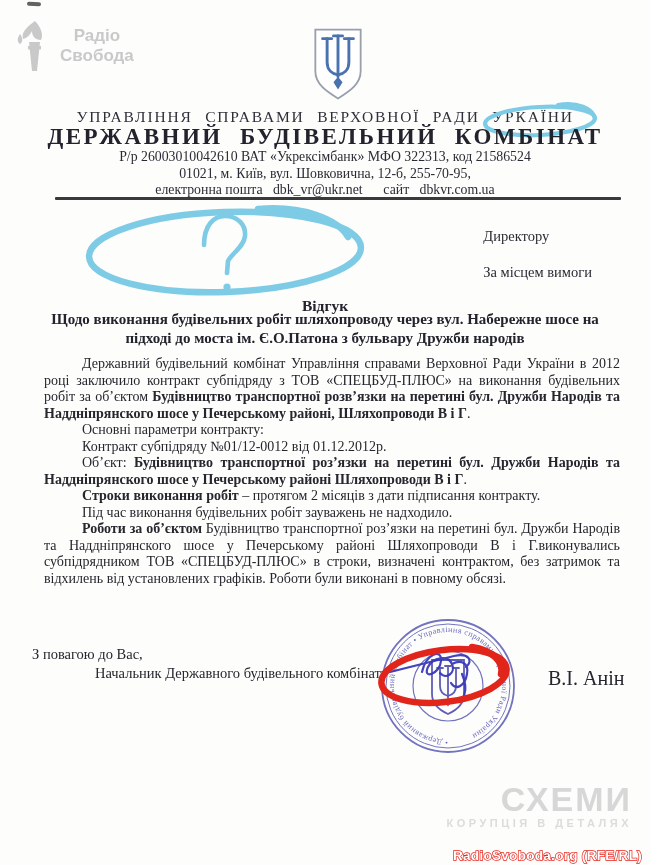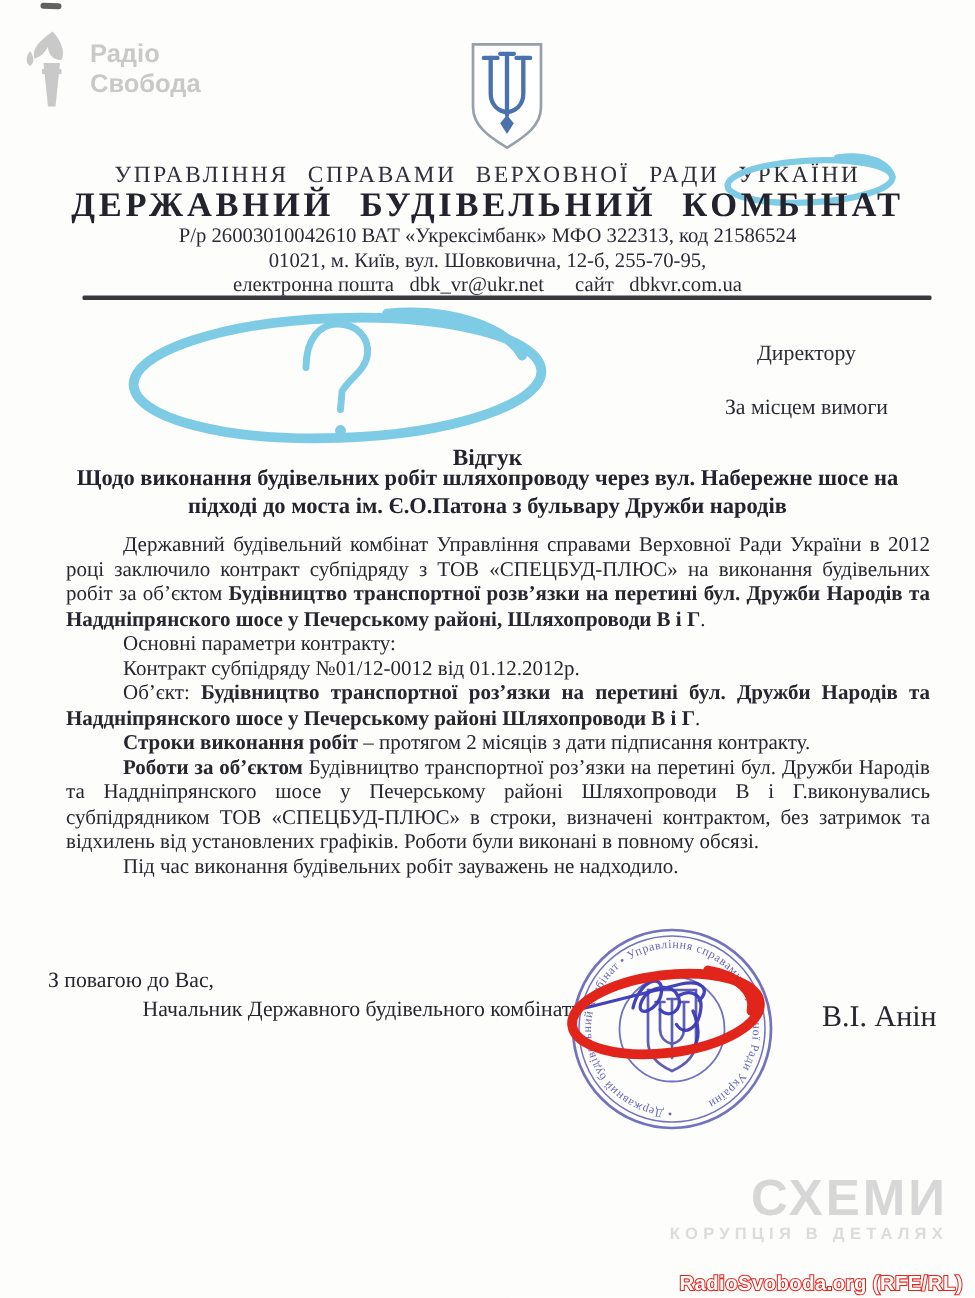"Радіо" .rs-logo { text-align: none -> center }
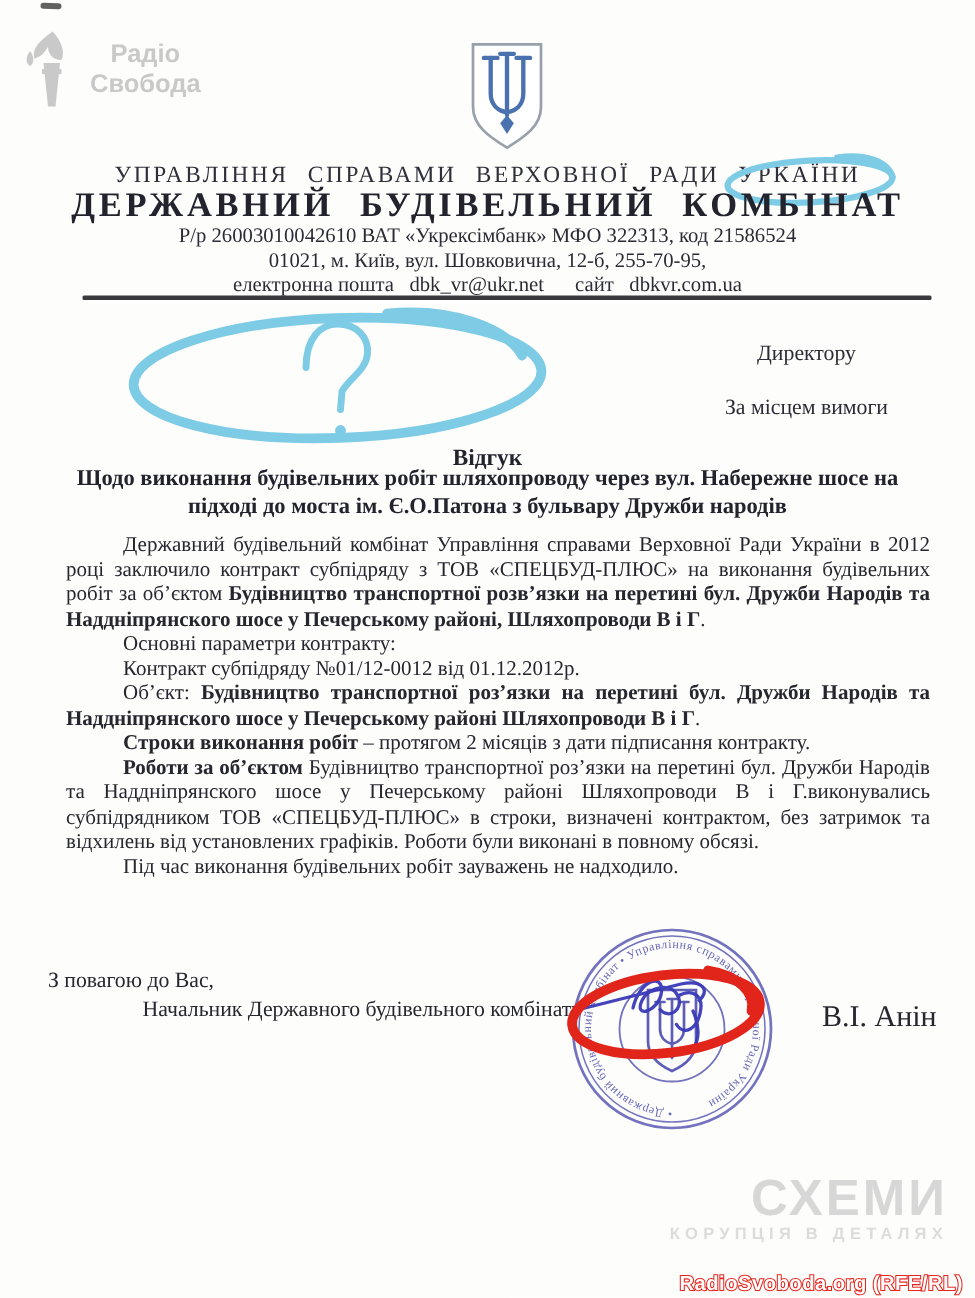"Директору" .recipient { text-align: center -> left }
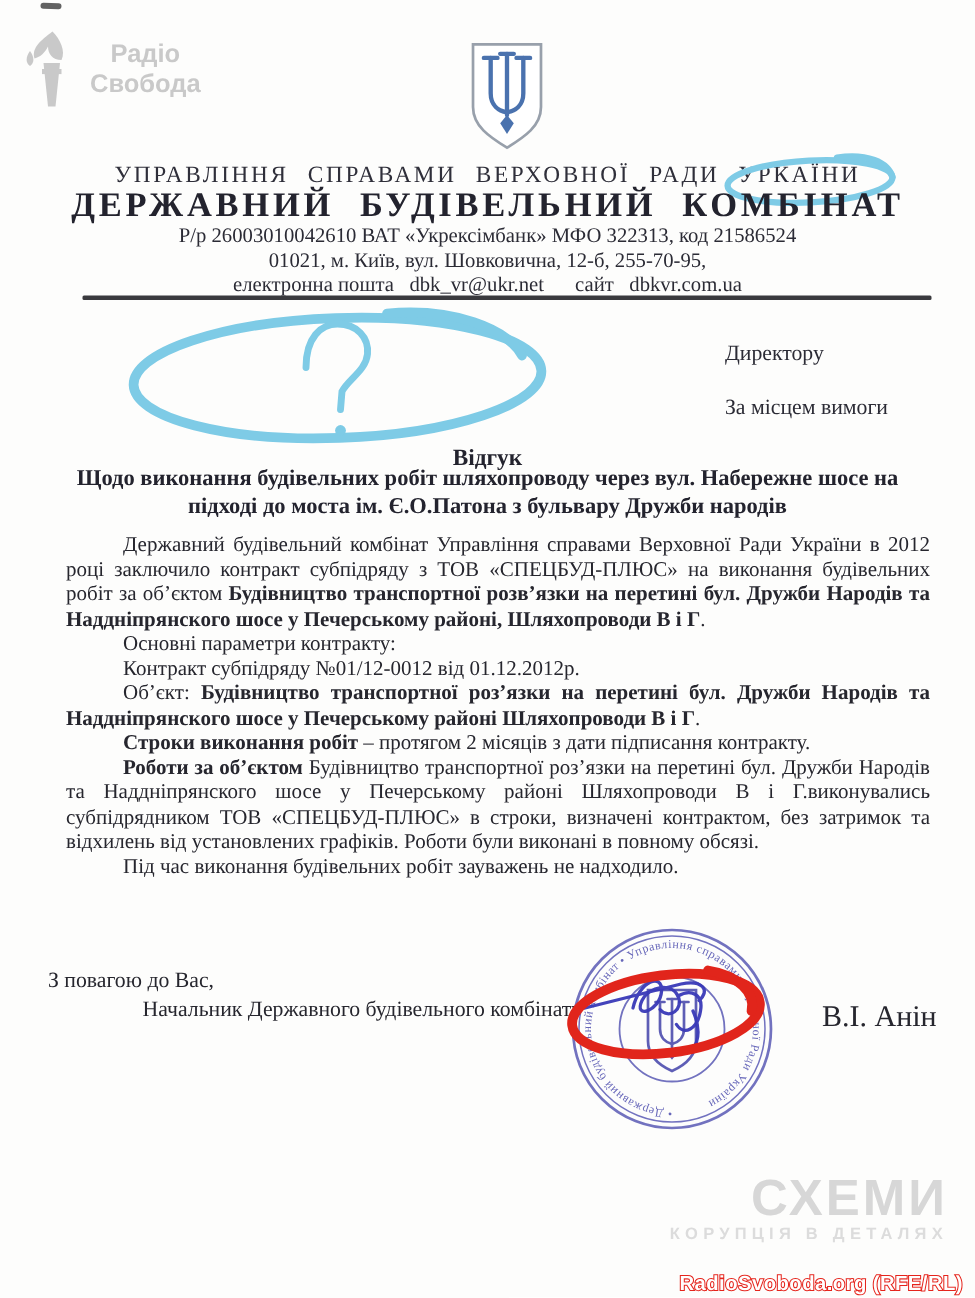"Роботи за об’єктом Будівництво" p { order: before "Під час виконання будівельних робіт" -> after "Під час виконання будівельних робіт" }
